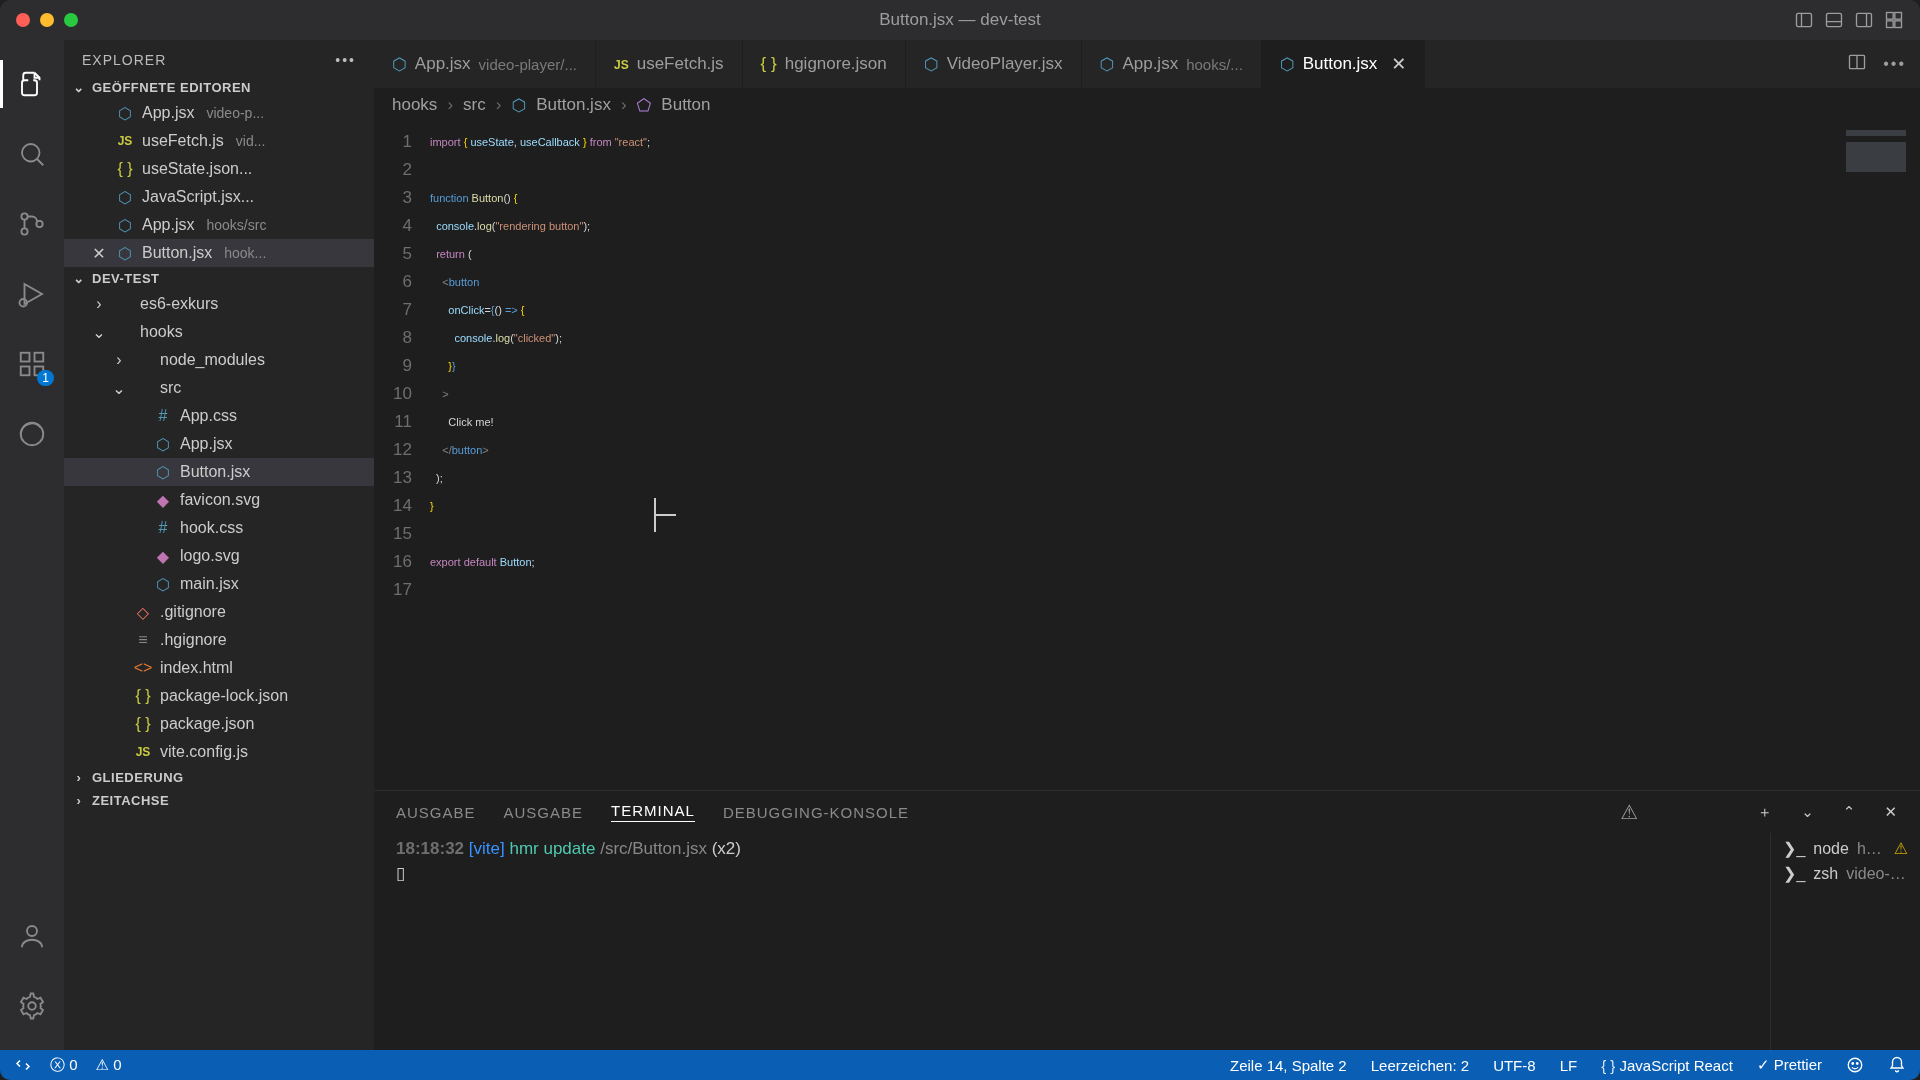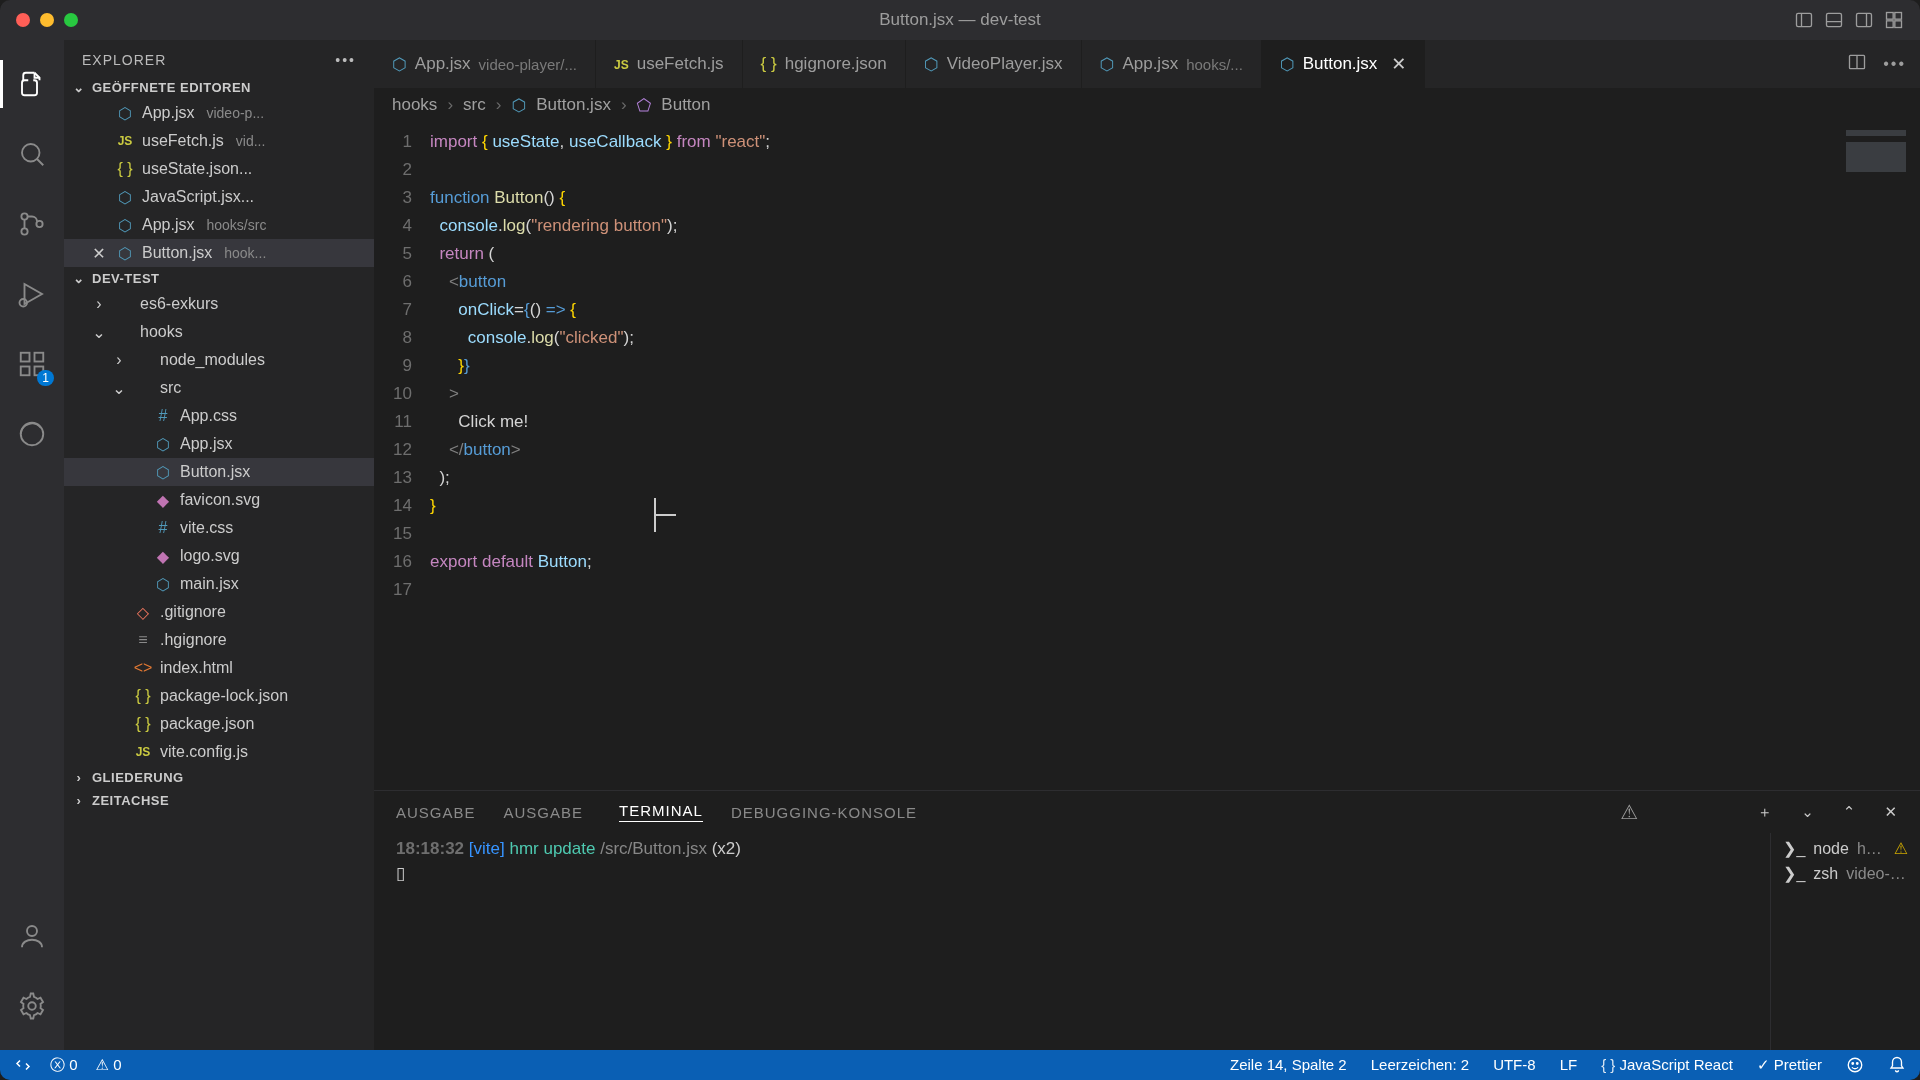"import { useState, useCallback }" .code { font-size: 17px -> 11px }
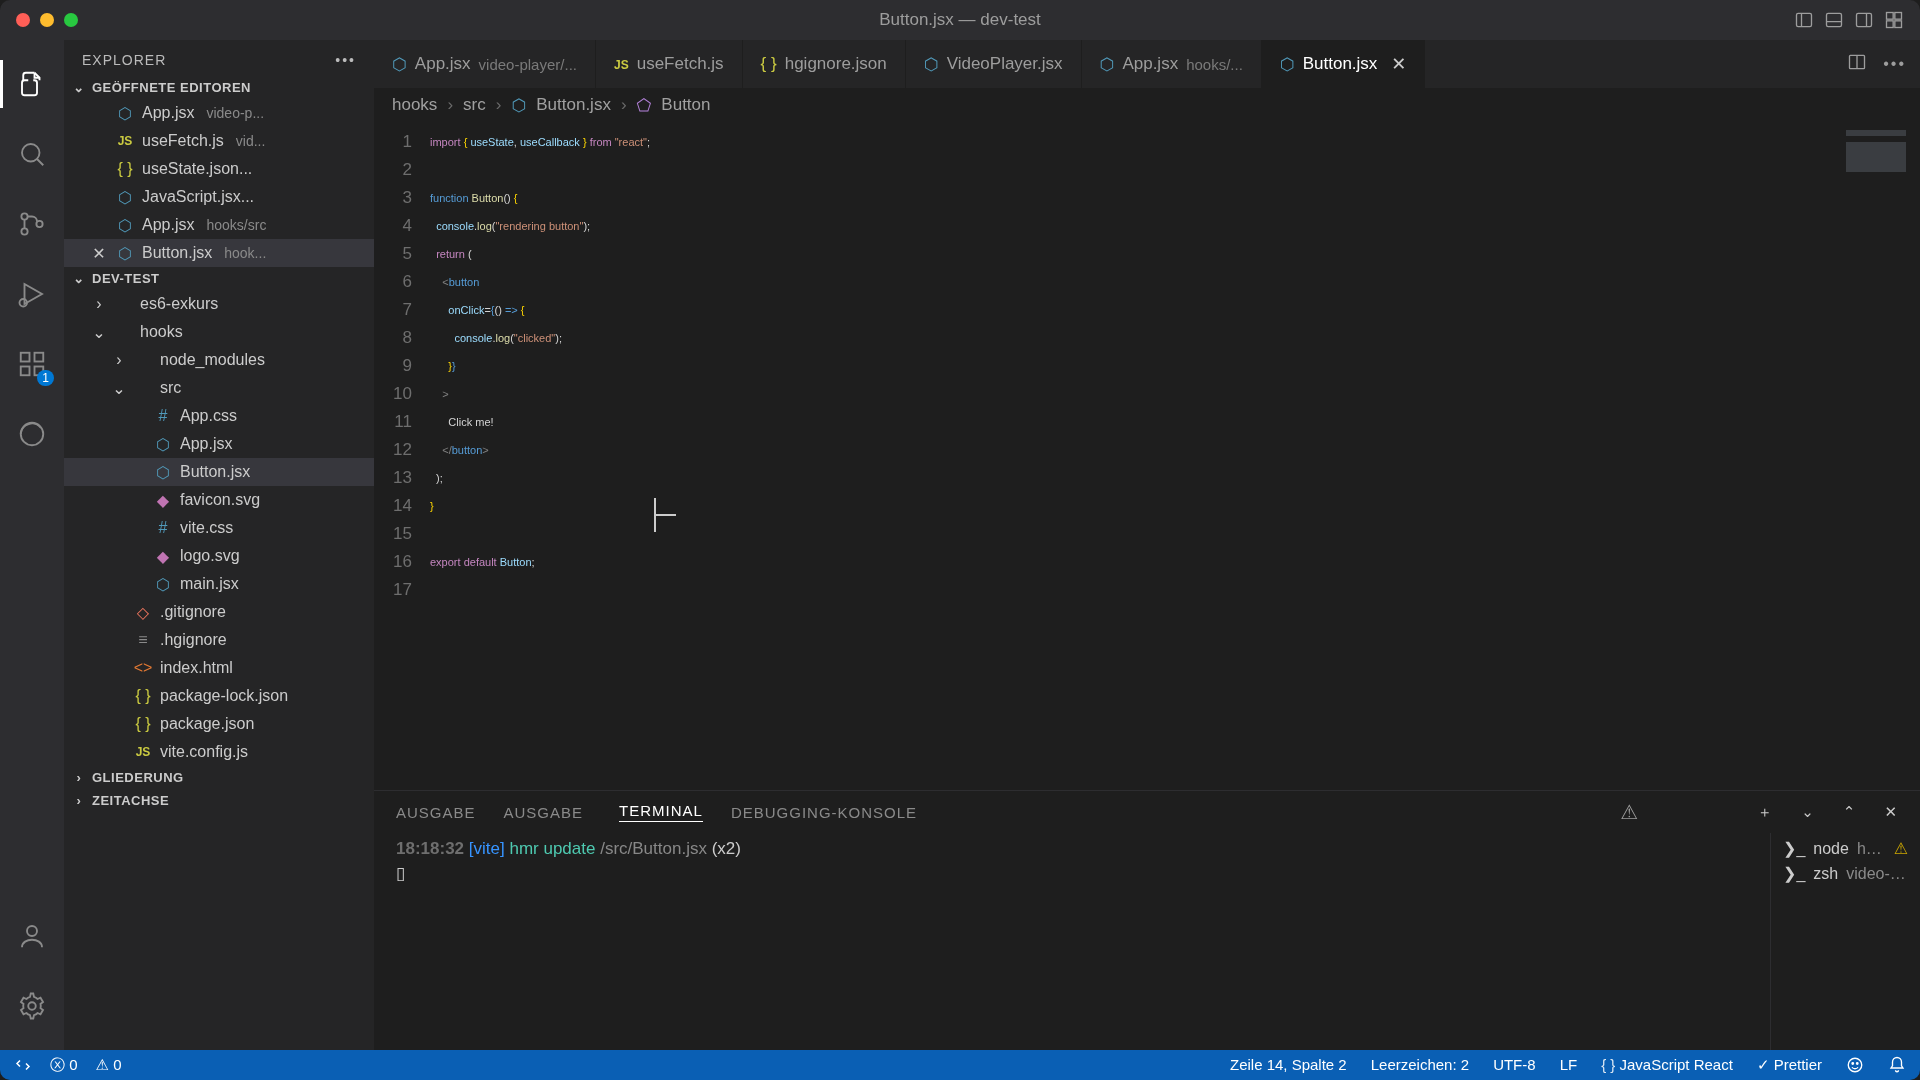"vite.css" span { text: vite.css -> hook.css }
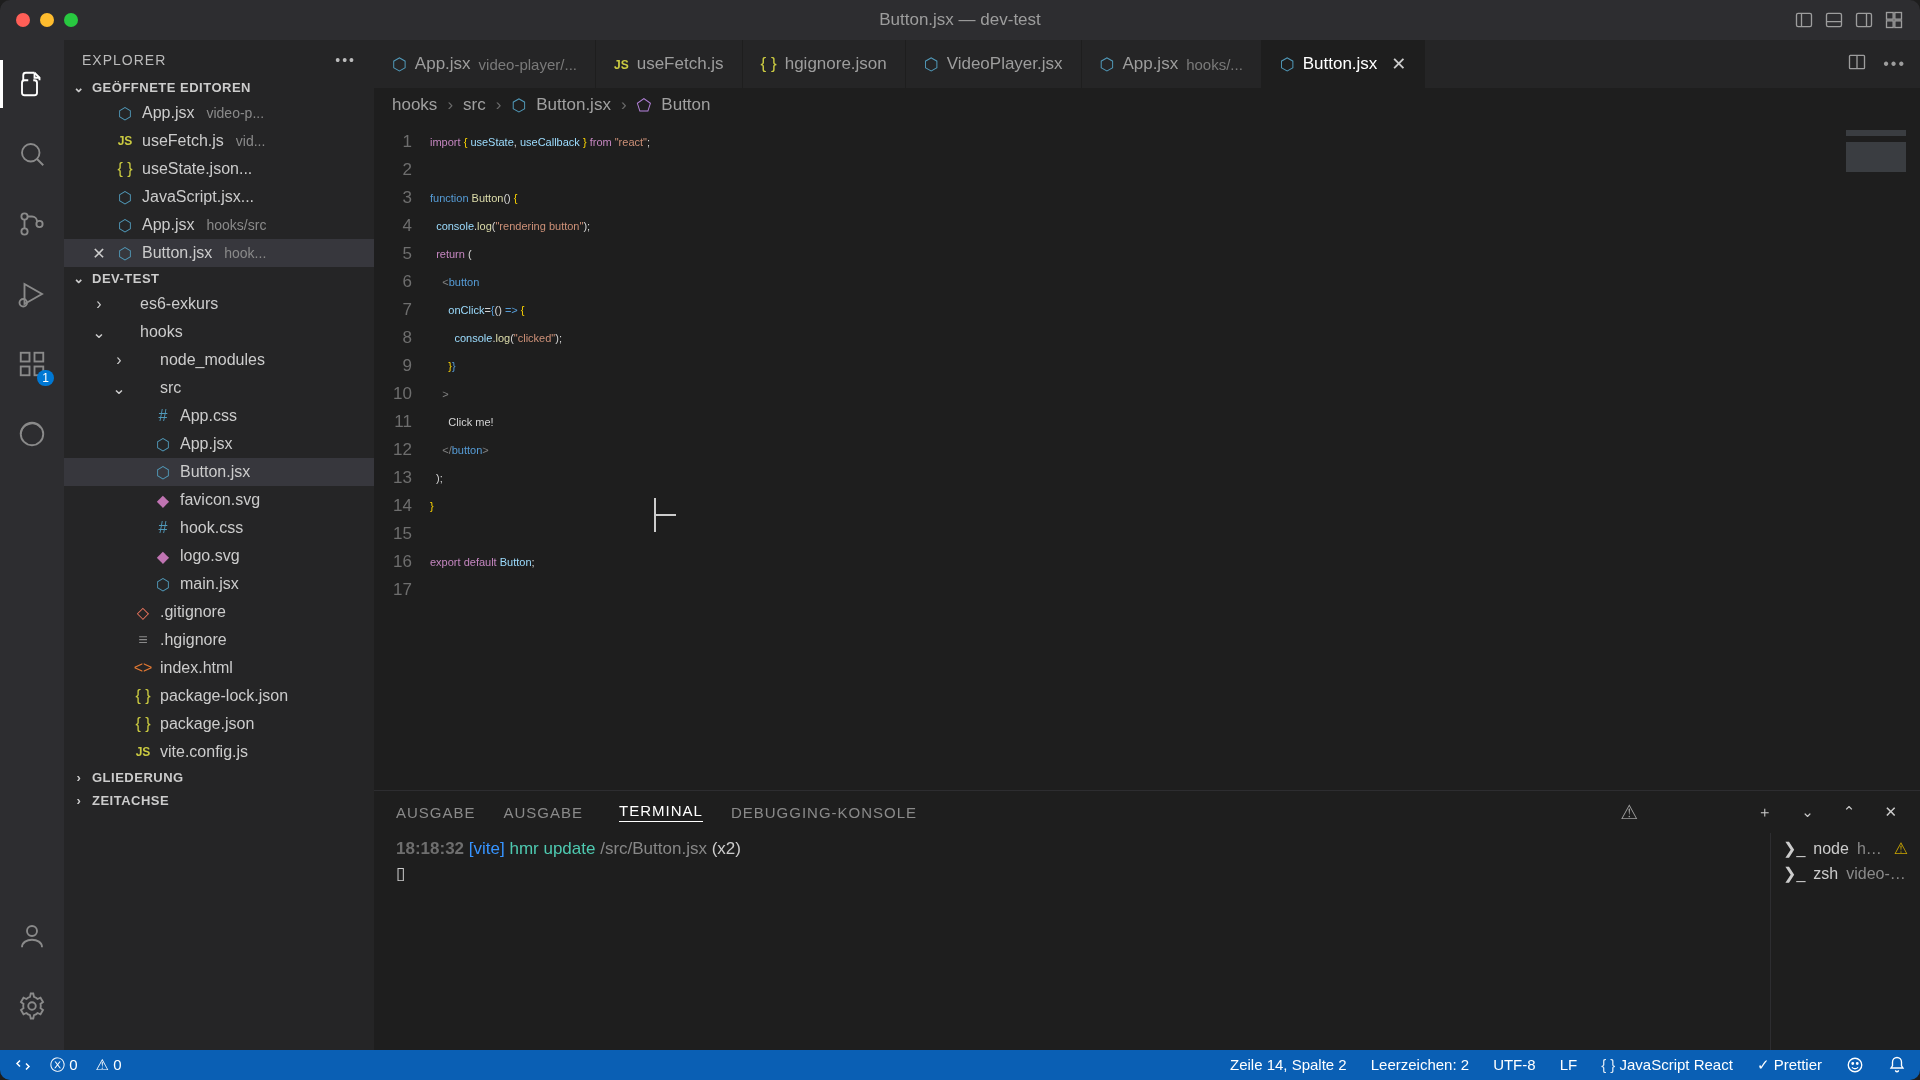"TERMINAL" .panel-tabs .pt.active { margin-left: 8px -> none }
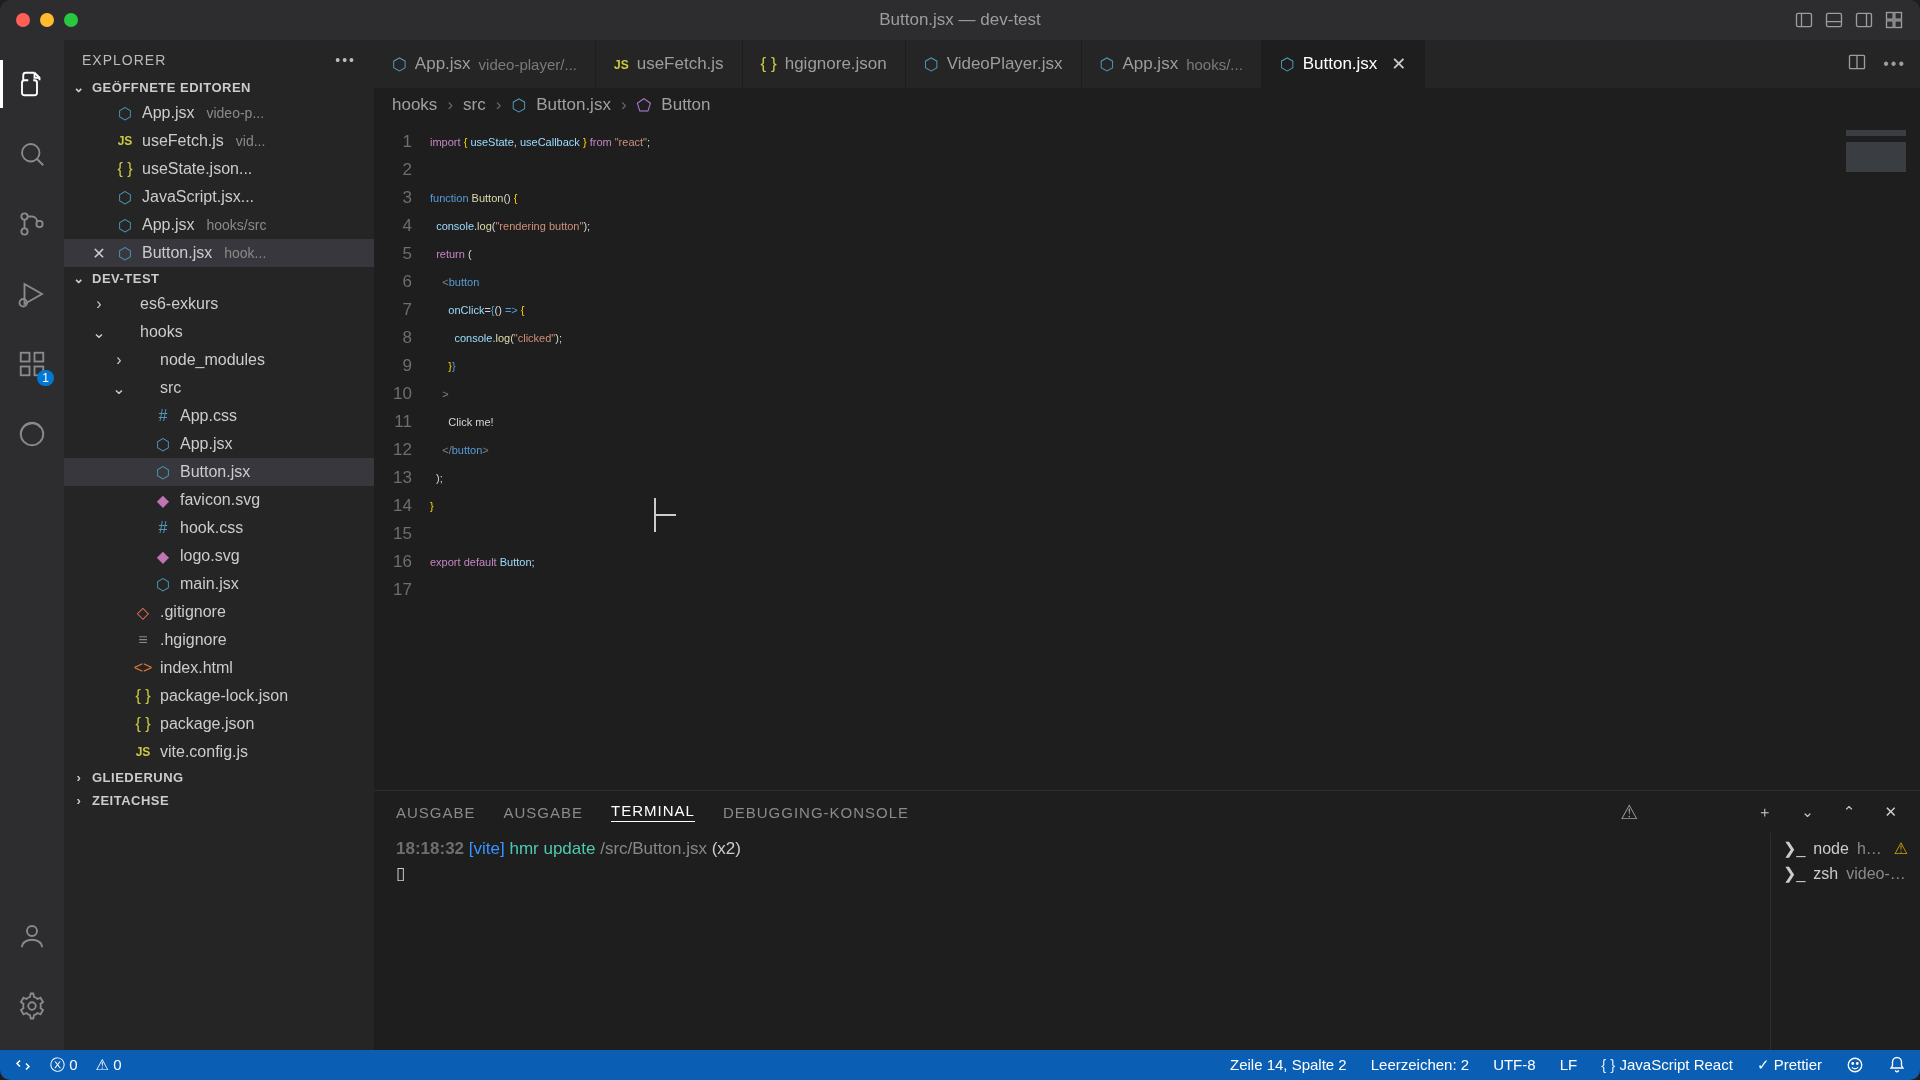"Zeile 14, Spalte 2" .statusbar .right { align-items: flex-start -> center }
